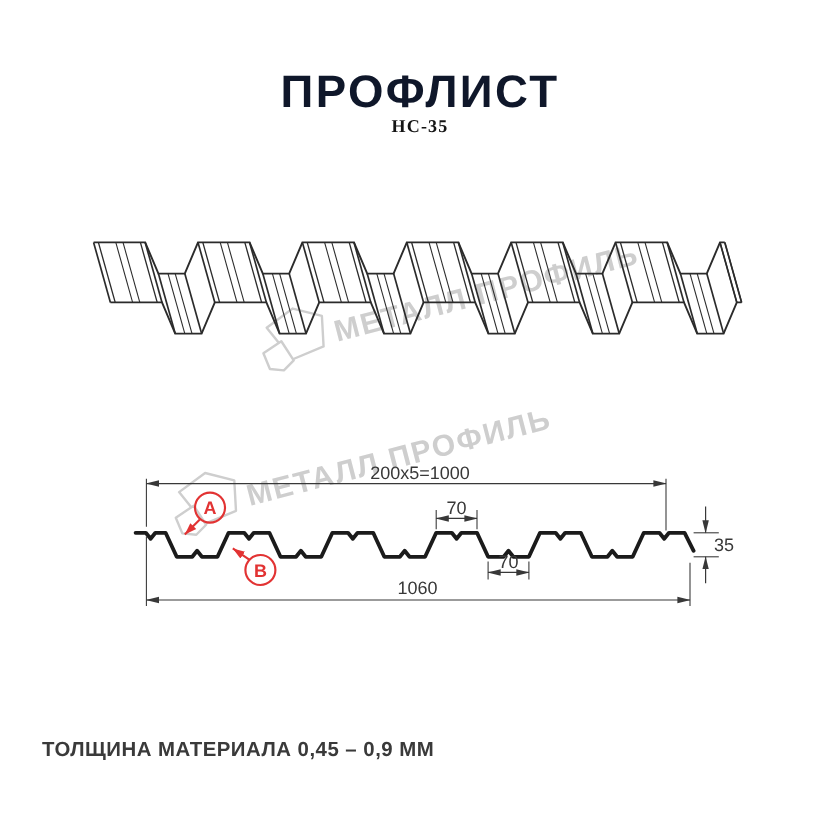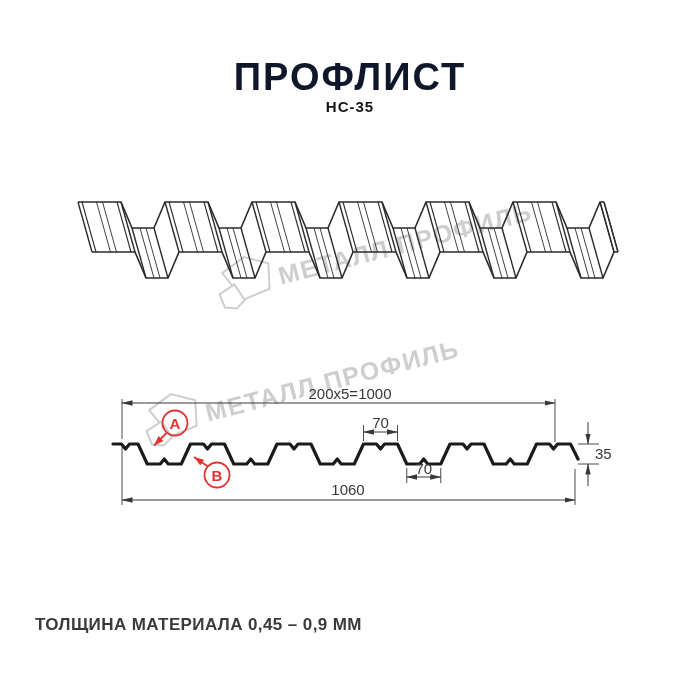"НС-35" .subtitle { font-family: none -> Liberation Serif, serif }
